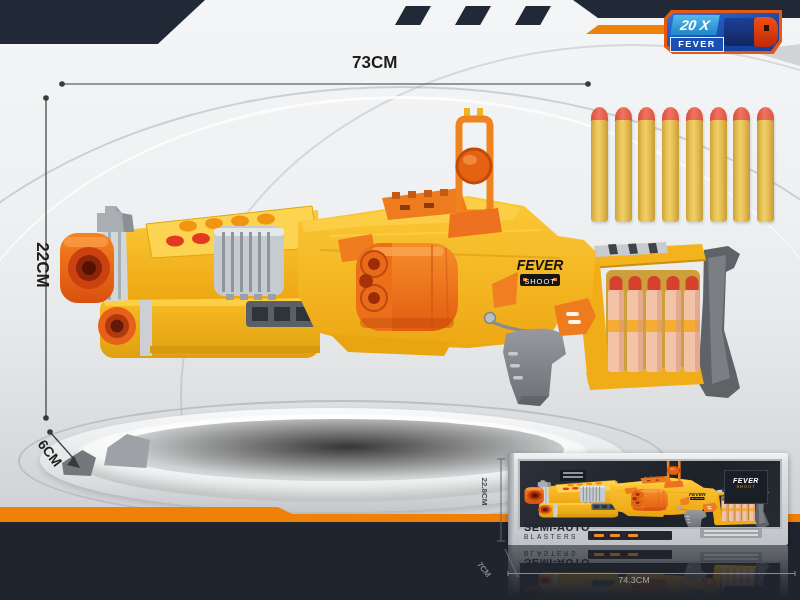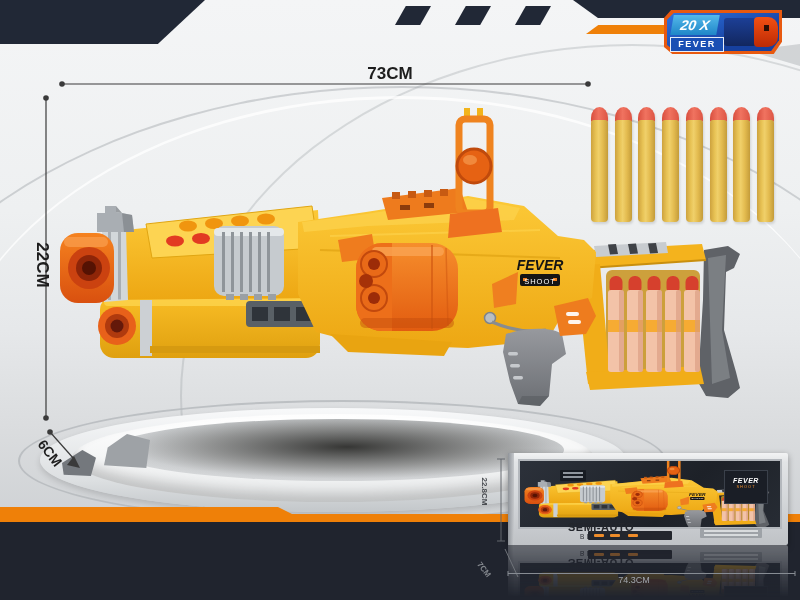"73CM" .dim-73 { margin-top: 11px -> none; text-align: center -> none }
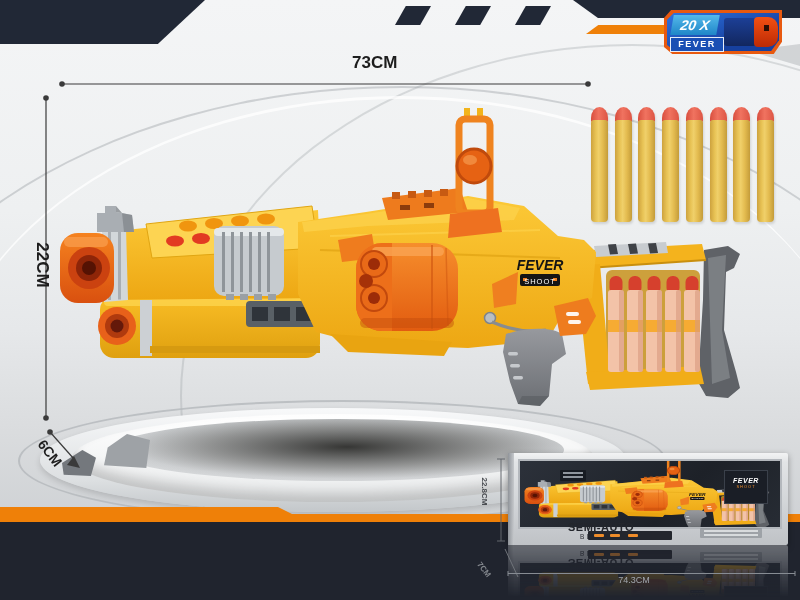"SEMI-AUTO" .box-title { text-align: right -> left }
